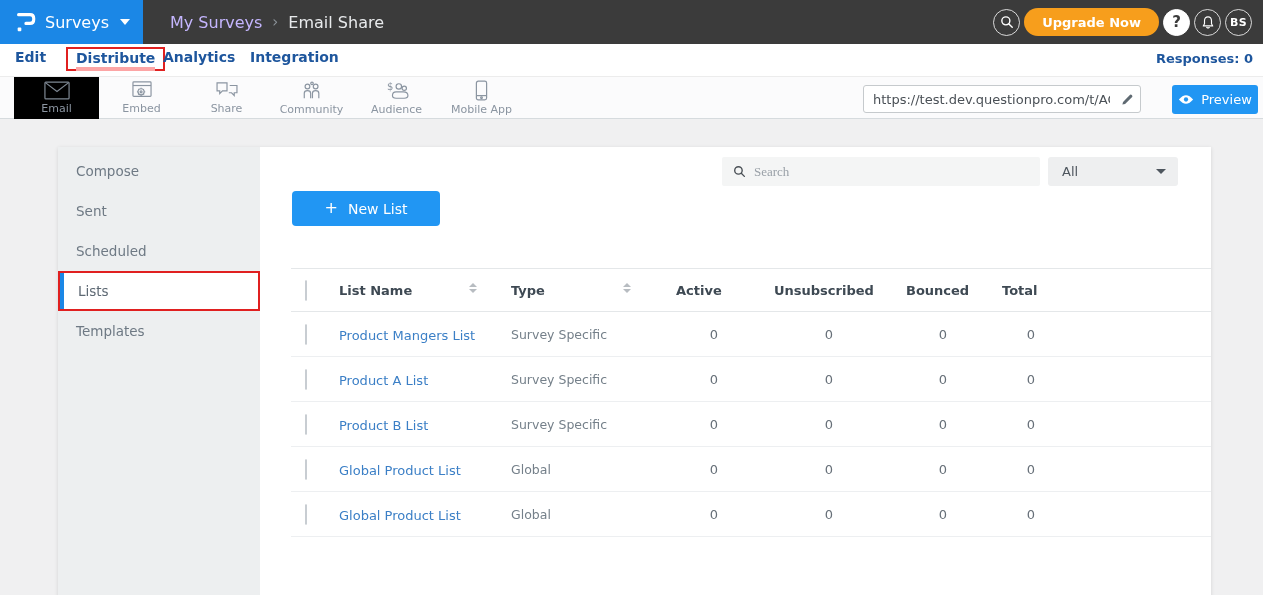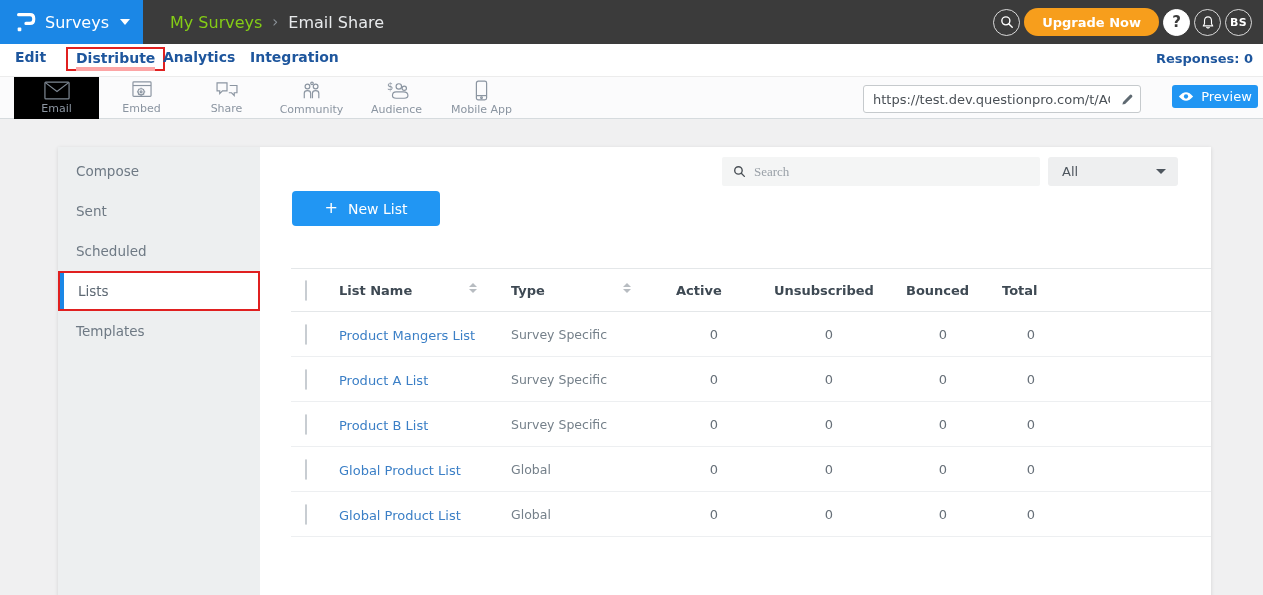"My Surveys" .breadcrumb .parent { color: #84cc16 -> #c4b5fd }
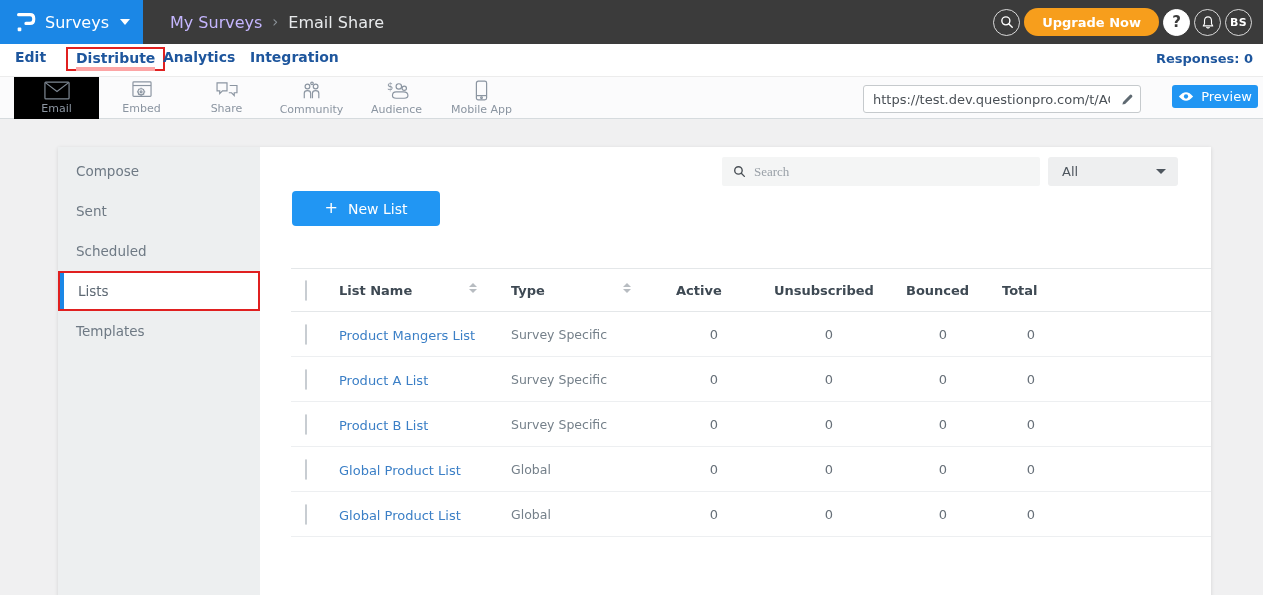"Preview" .preview-btn { height: 23px -> 29px }
